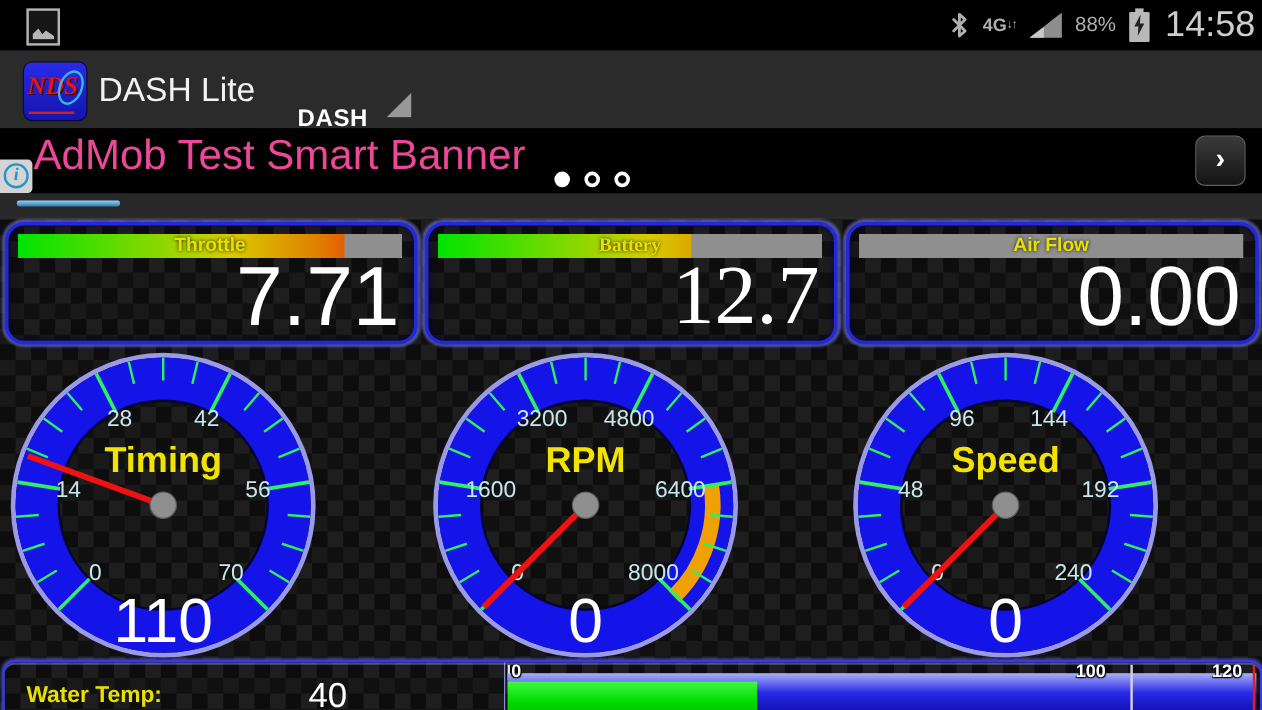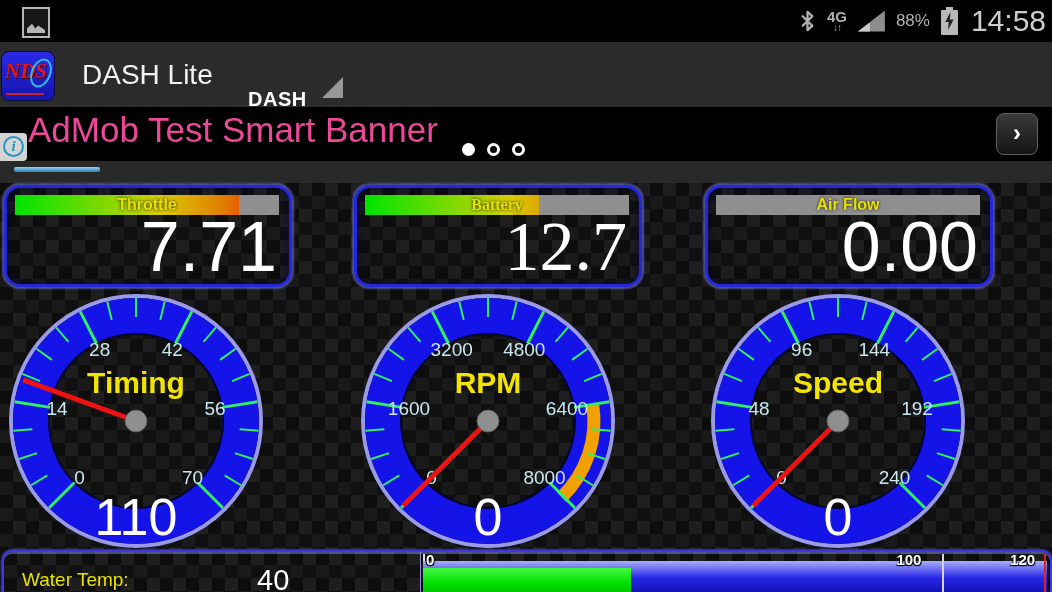"4G" .fourg { flex-direction: column -> row }
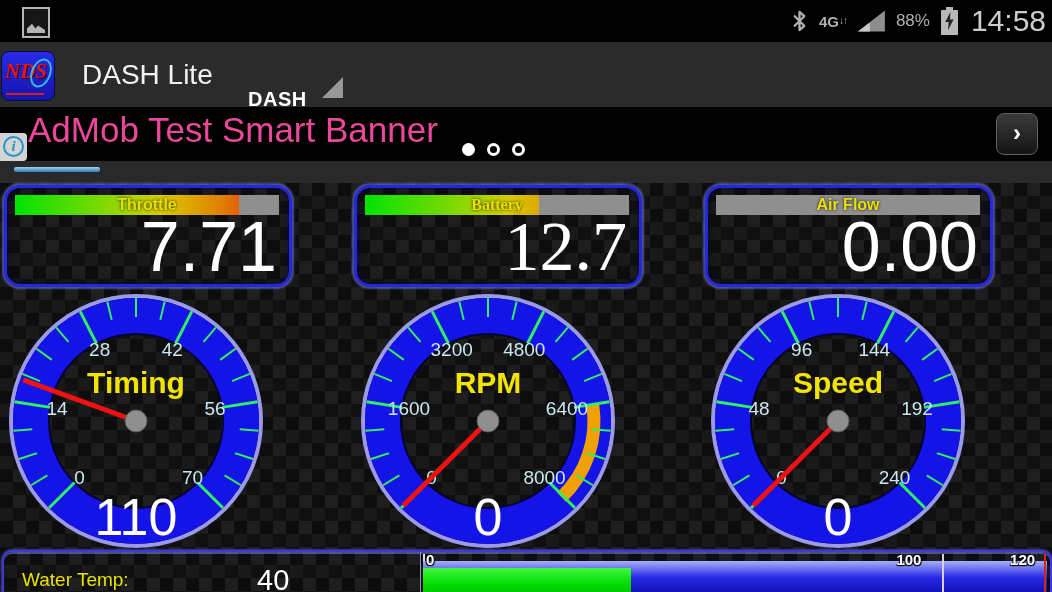"NDS" .logo { left: 1px -> 19px }
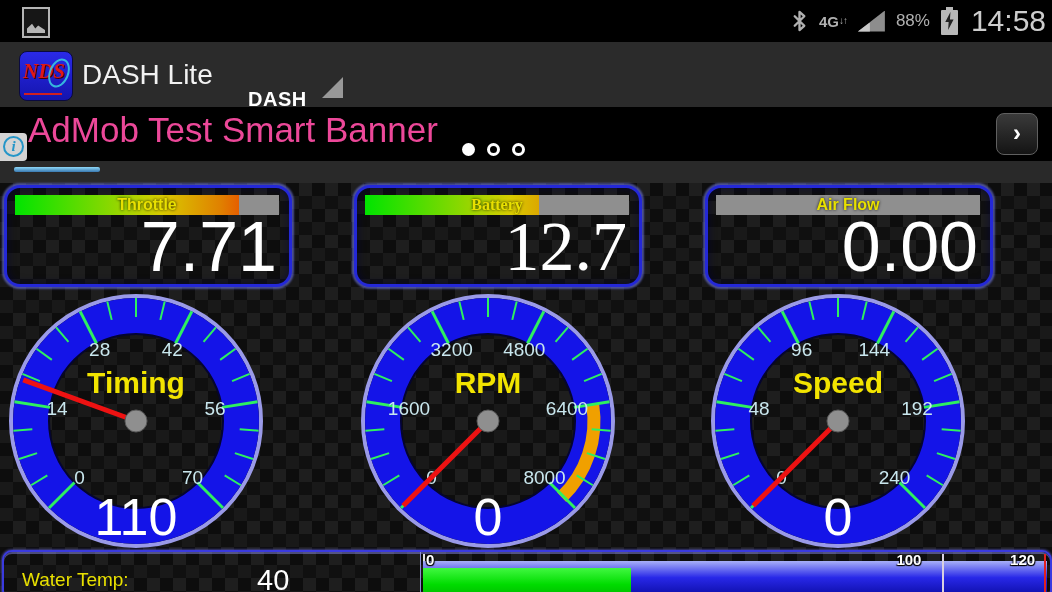"Throttle" .panel { width: 288px -> 344px }
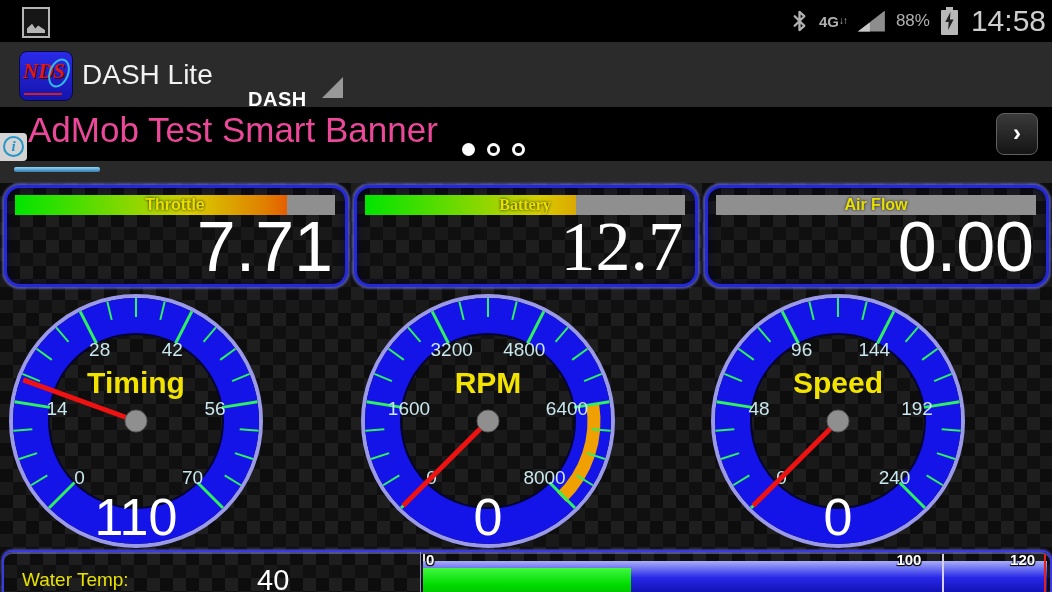"Water Temp:" .wt-label { font-weight: normal -> bold }
